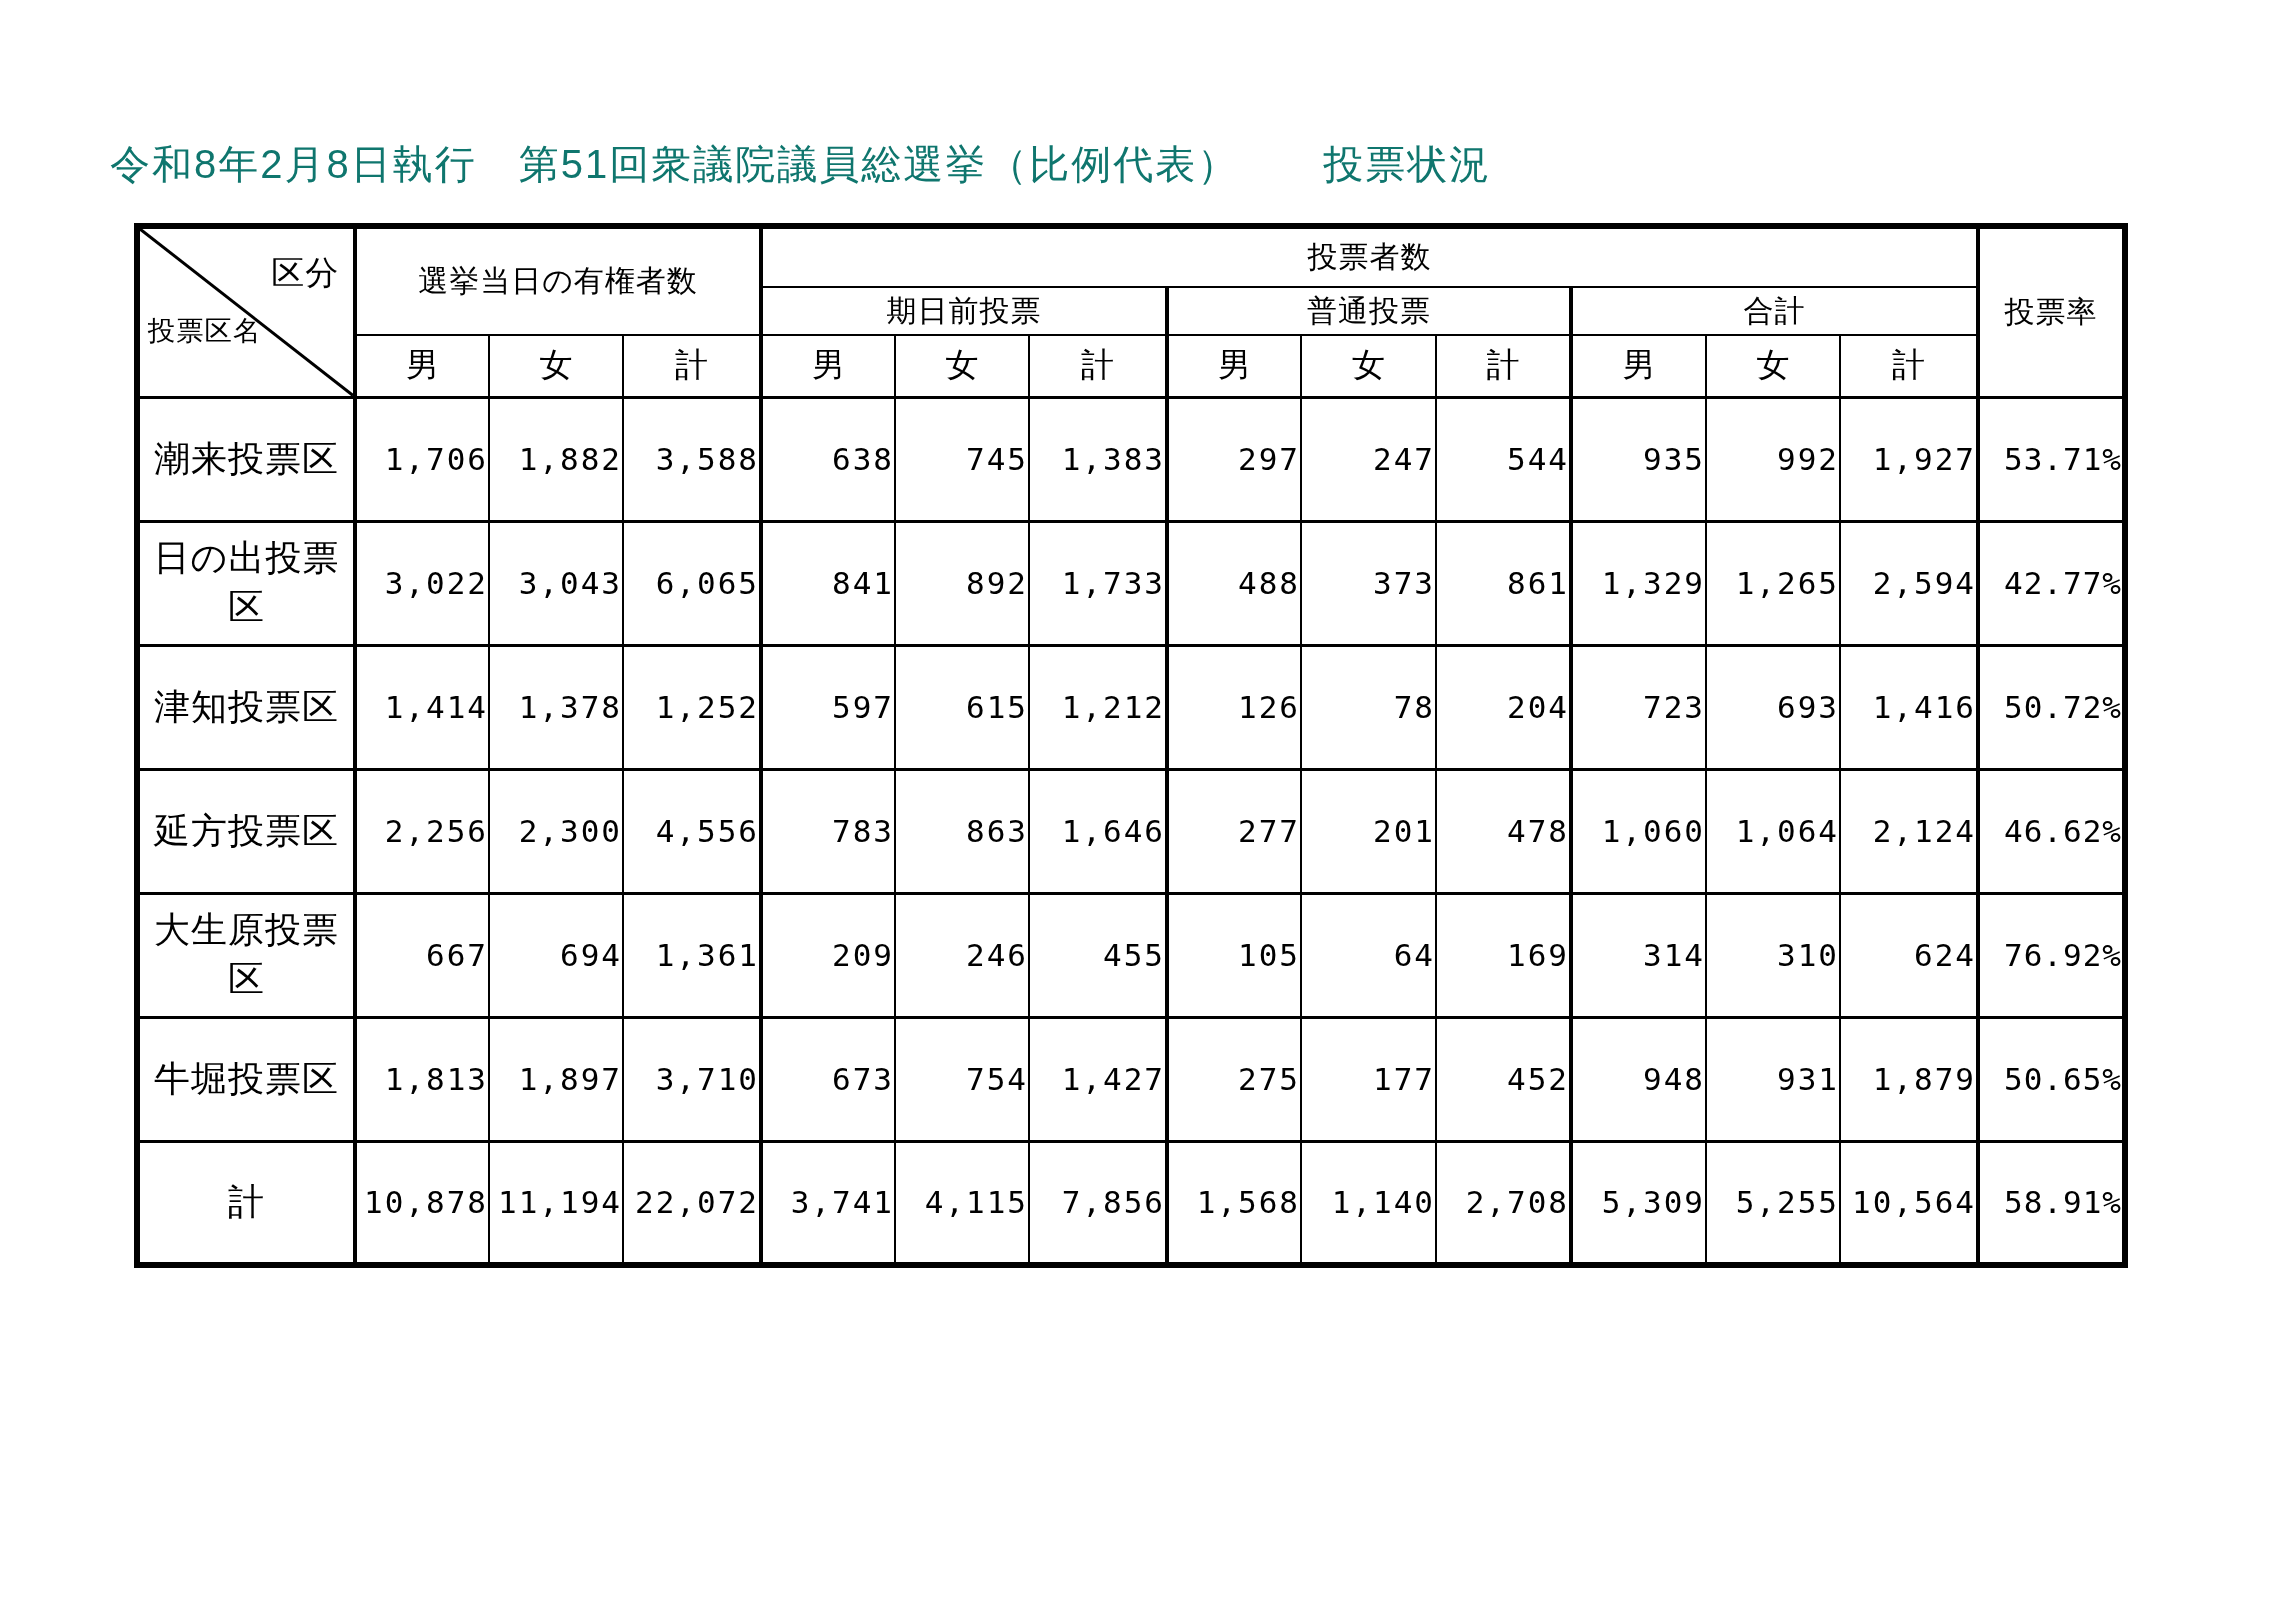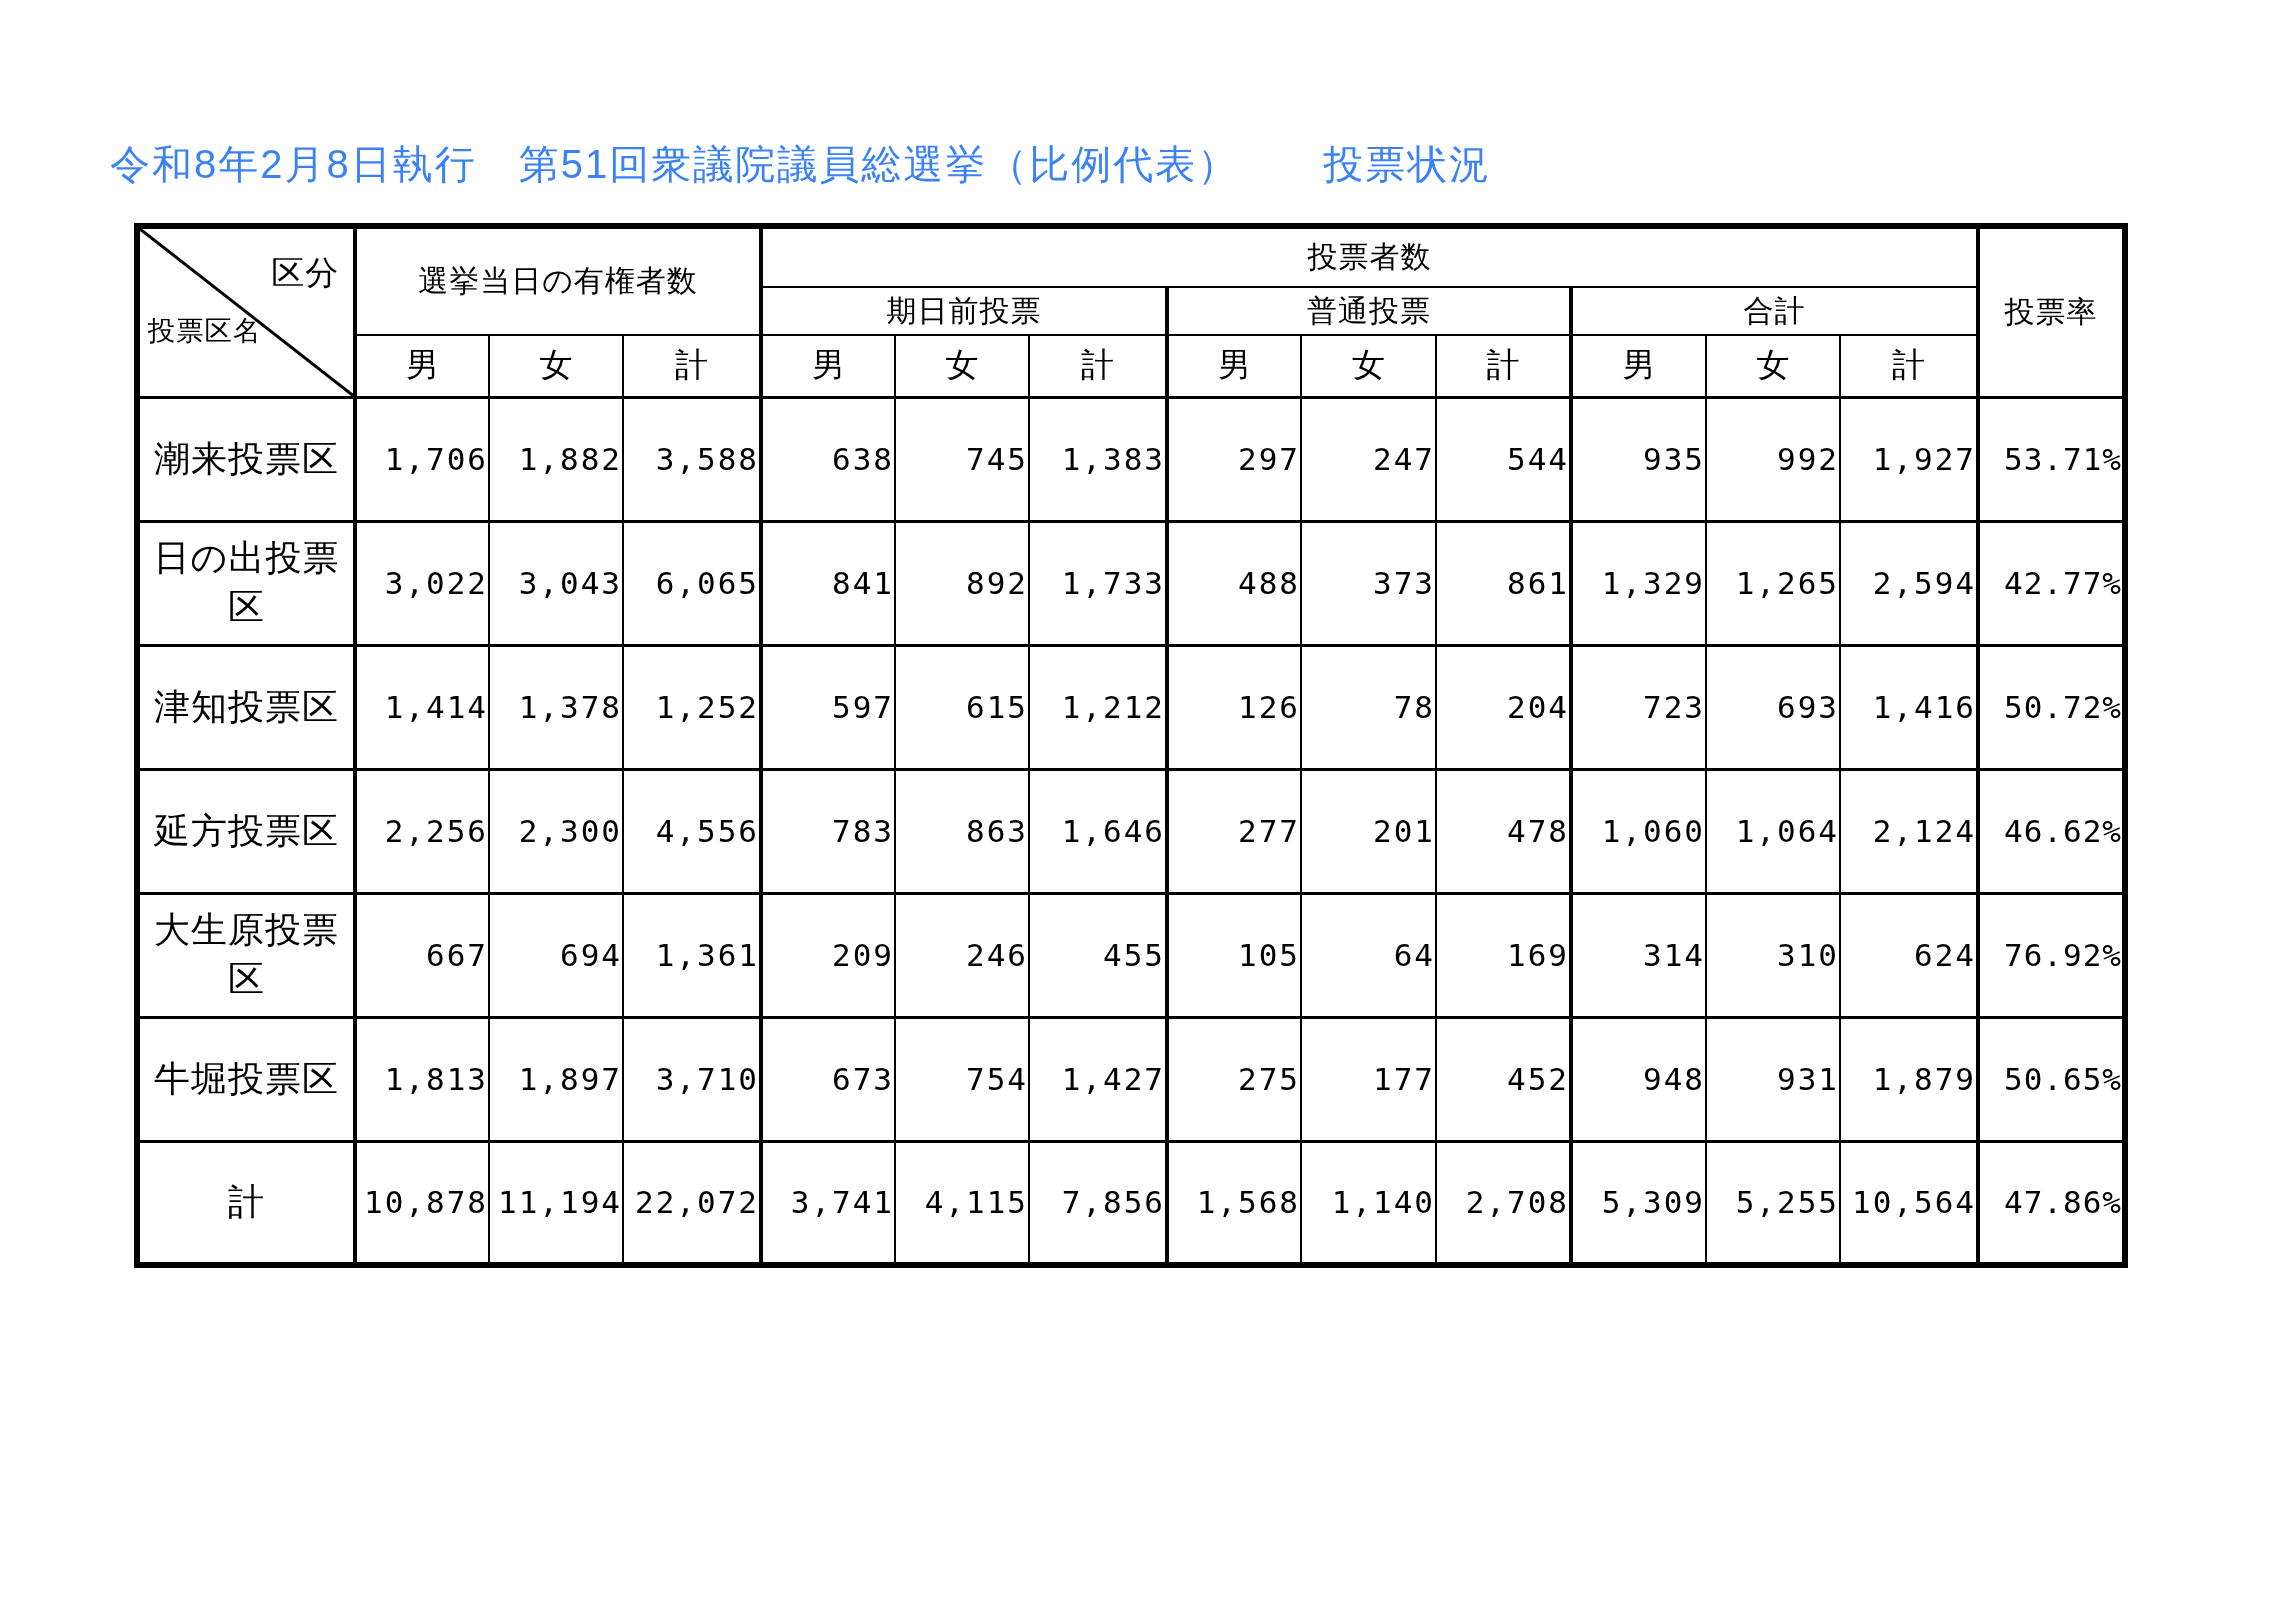"令和8年2月8日執行 第51回衆議院議員総選挙（比例代表） 投票状況" #title { color: #3b82f6 -> #0f766e }
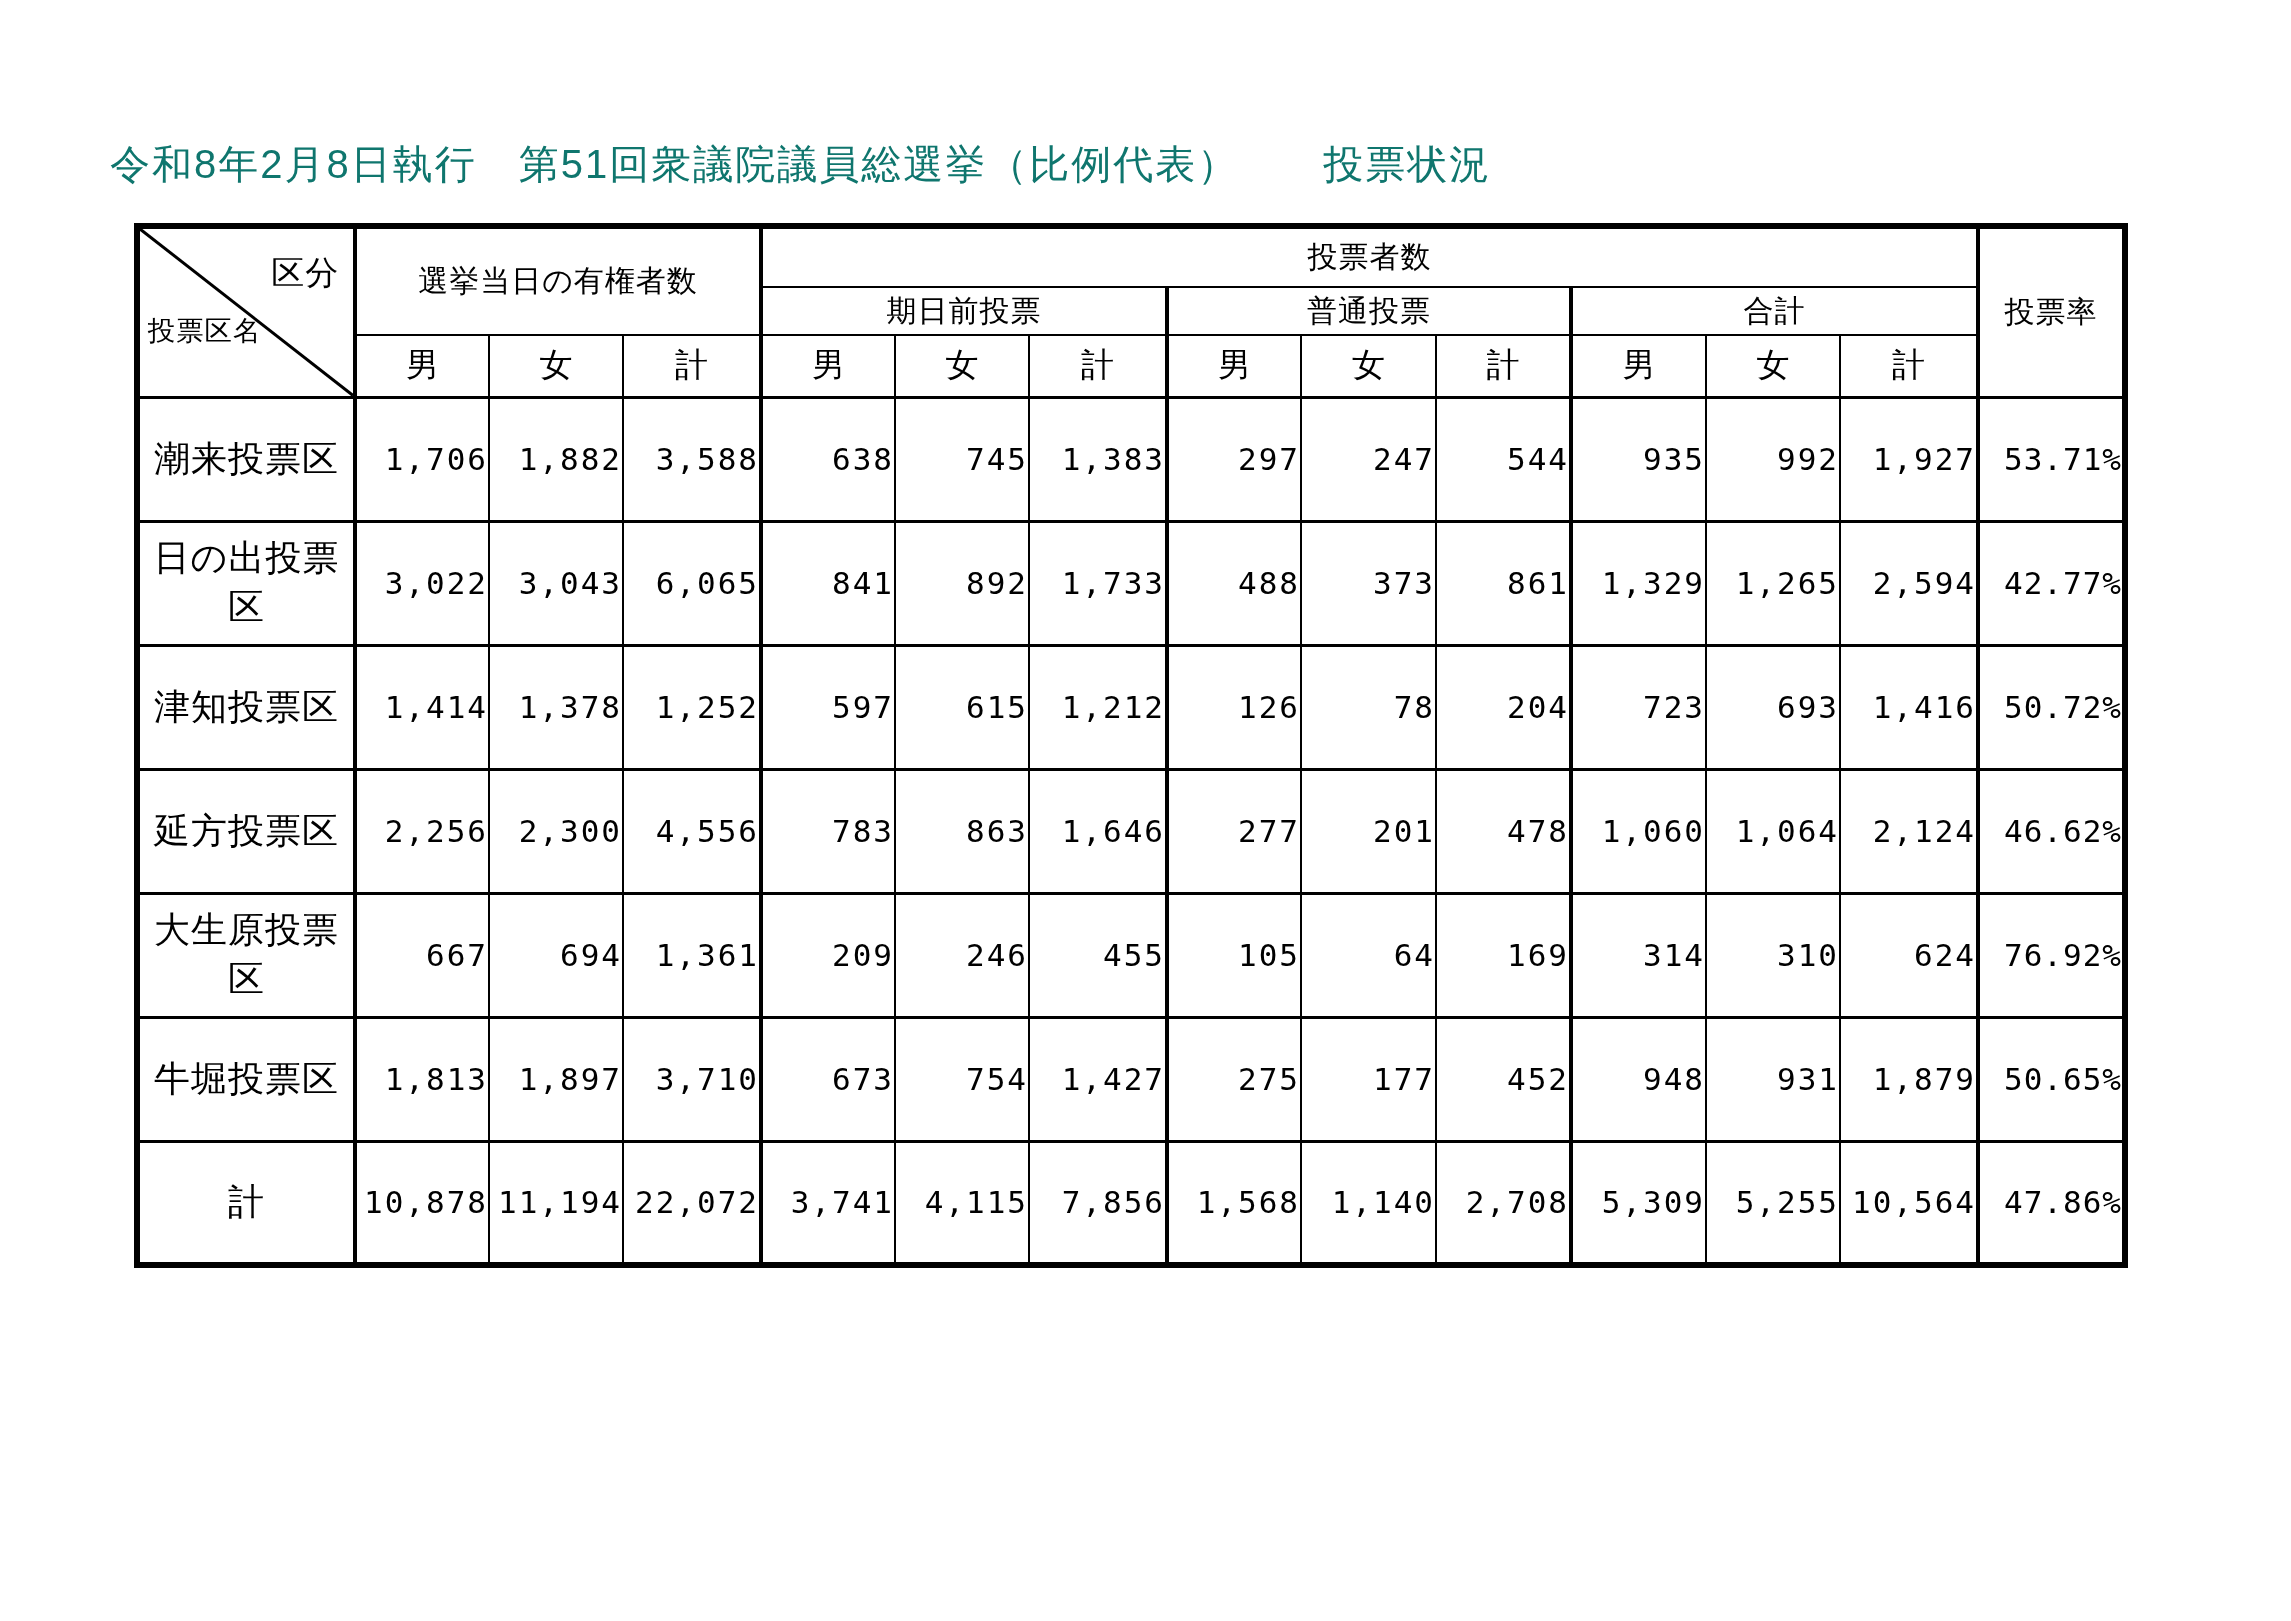"47.86%" td.pct { text: 47.86% -> 58.91% }
